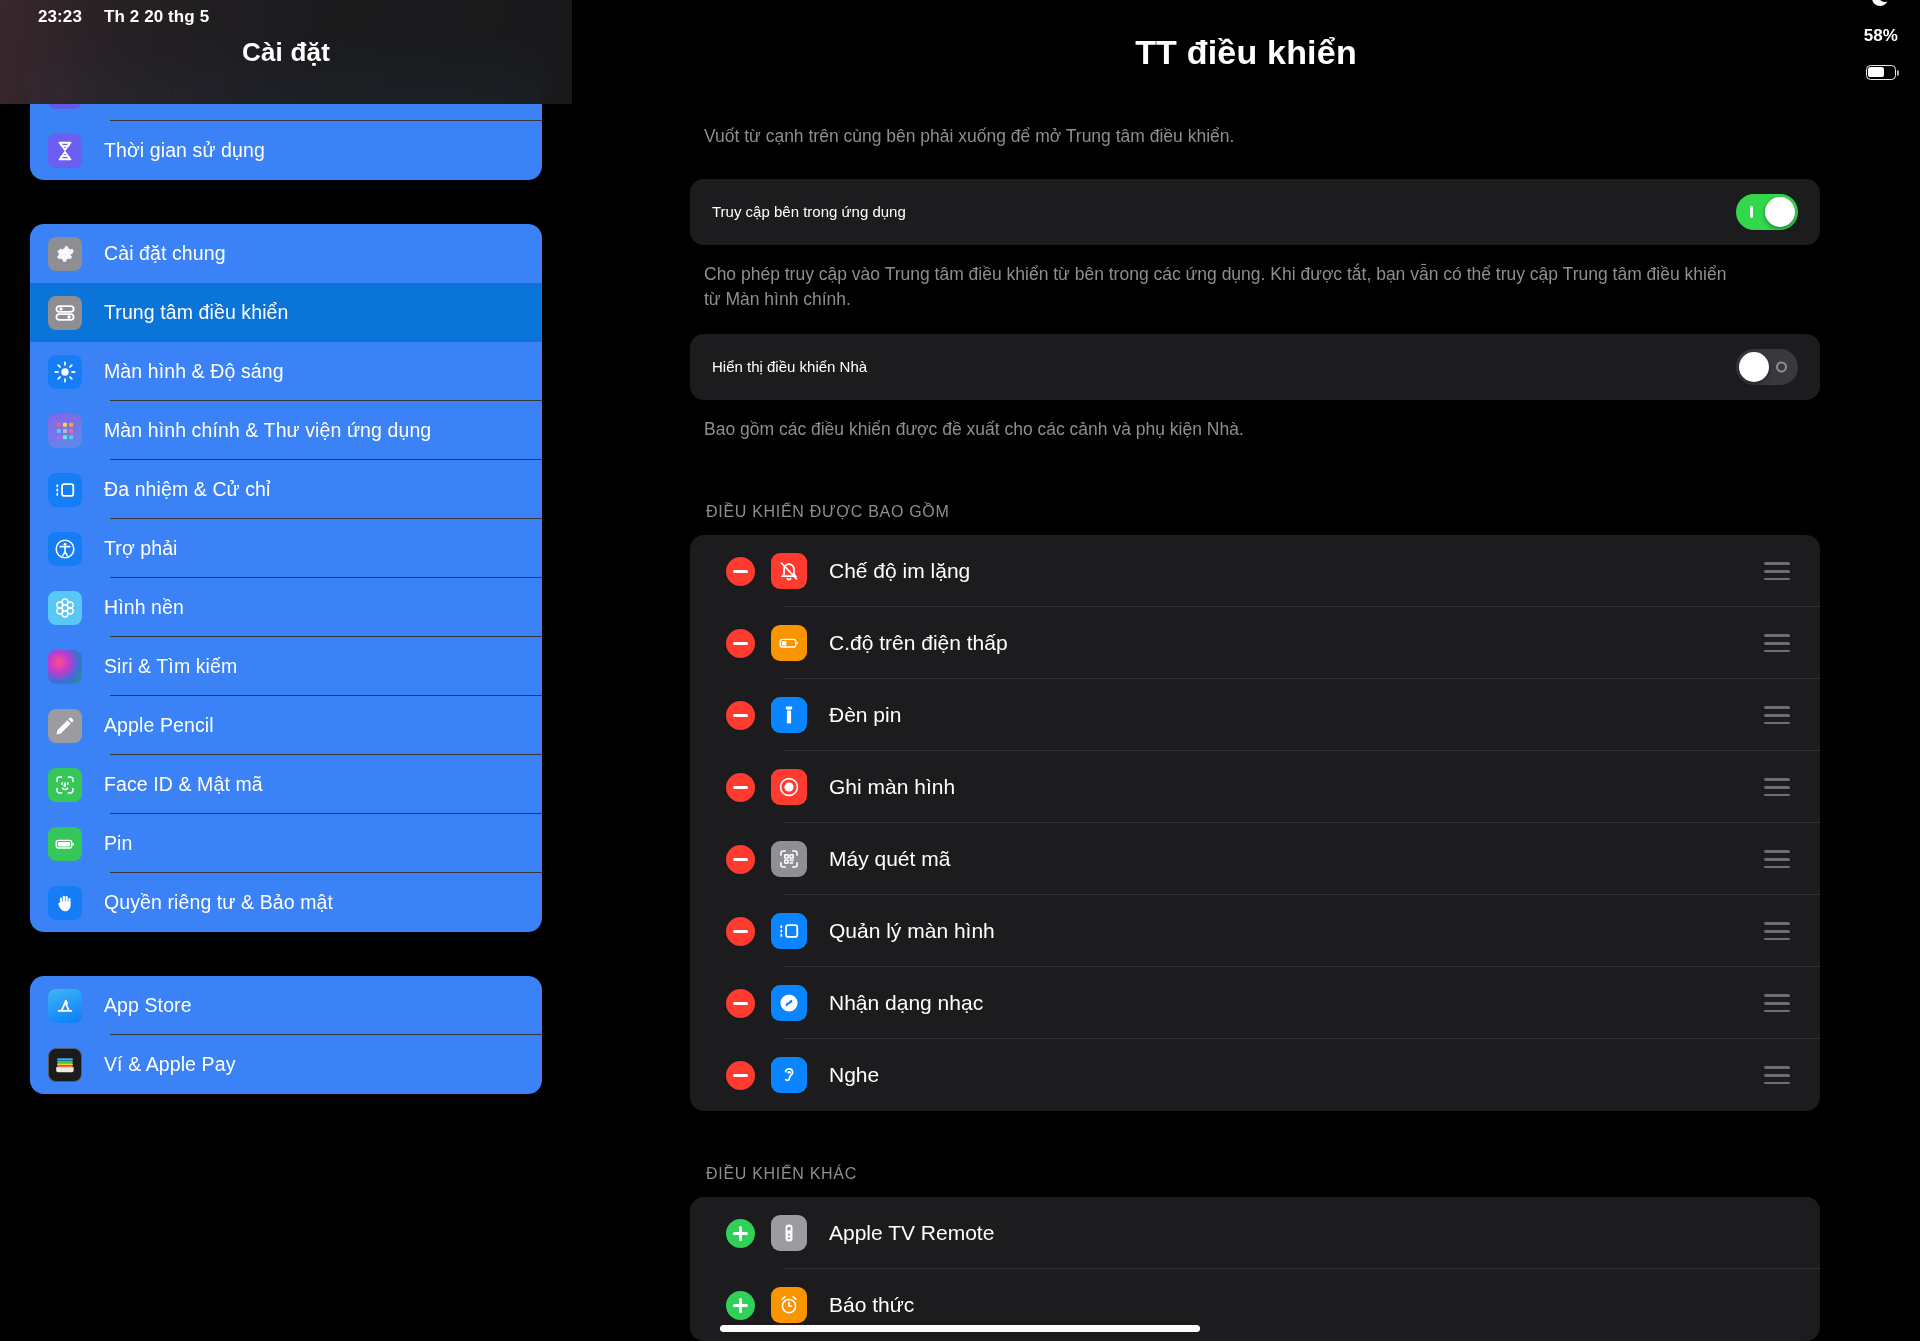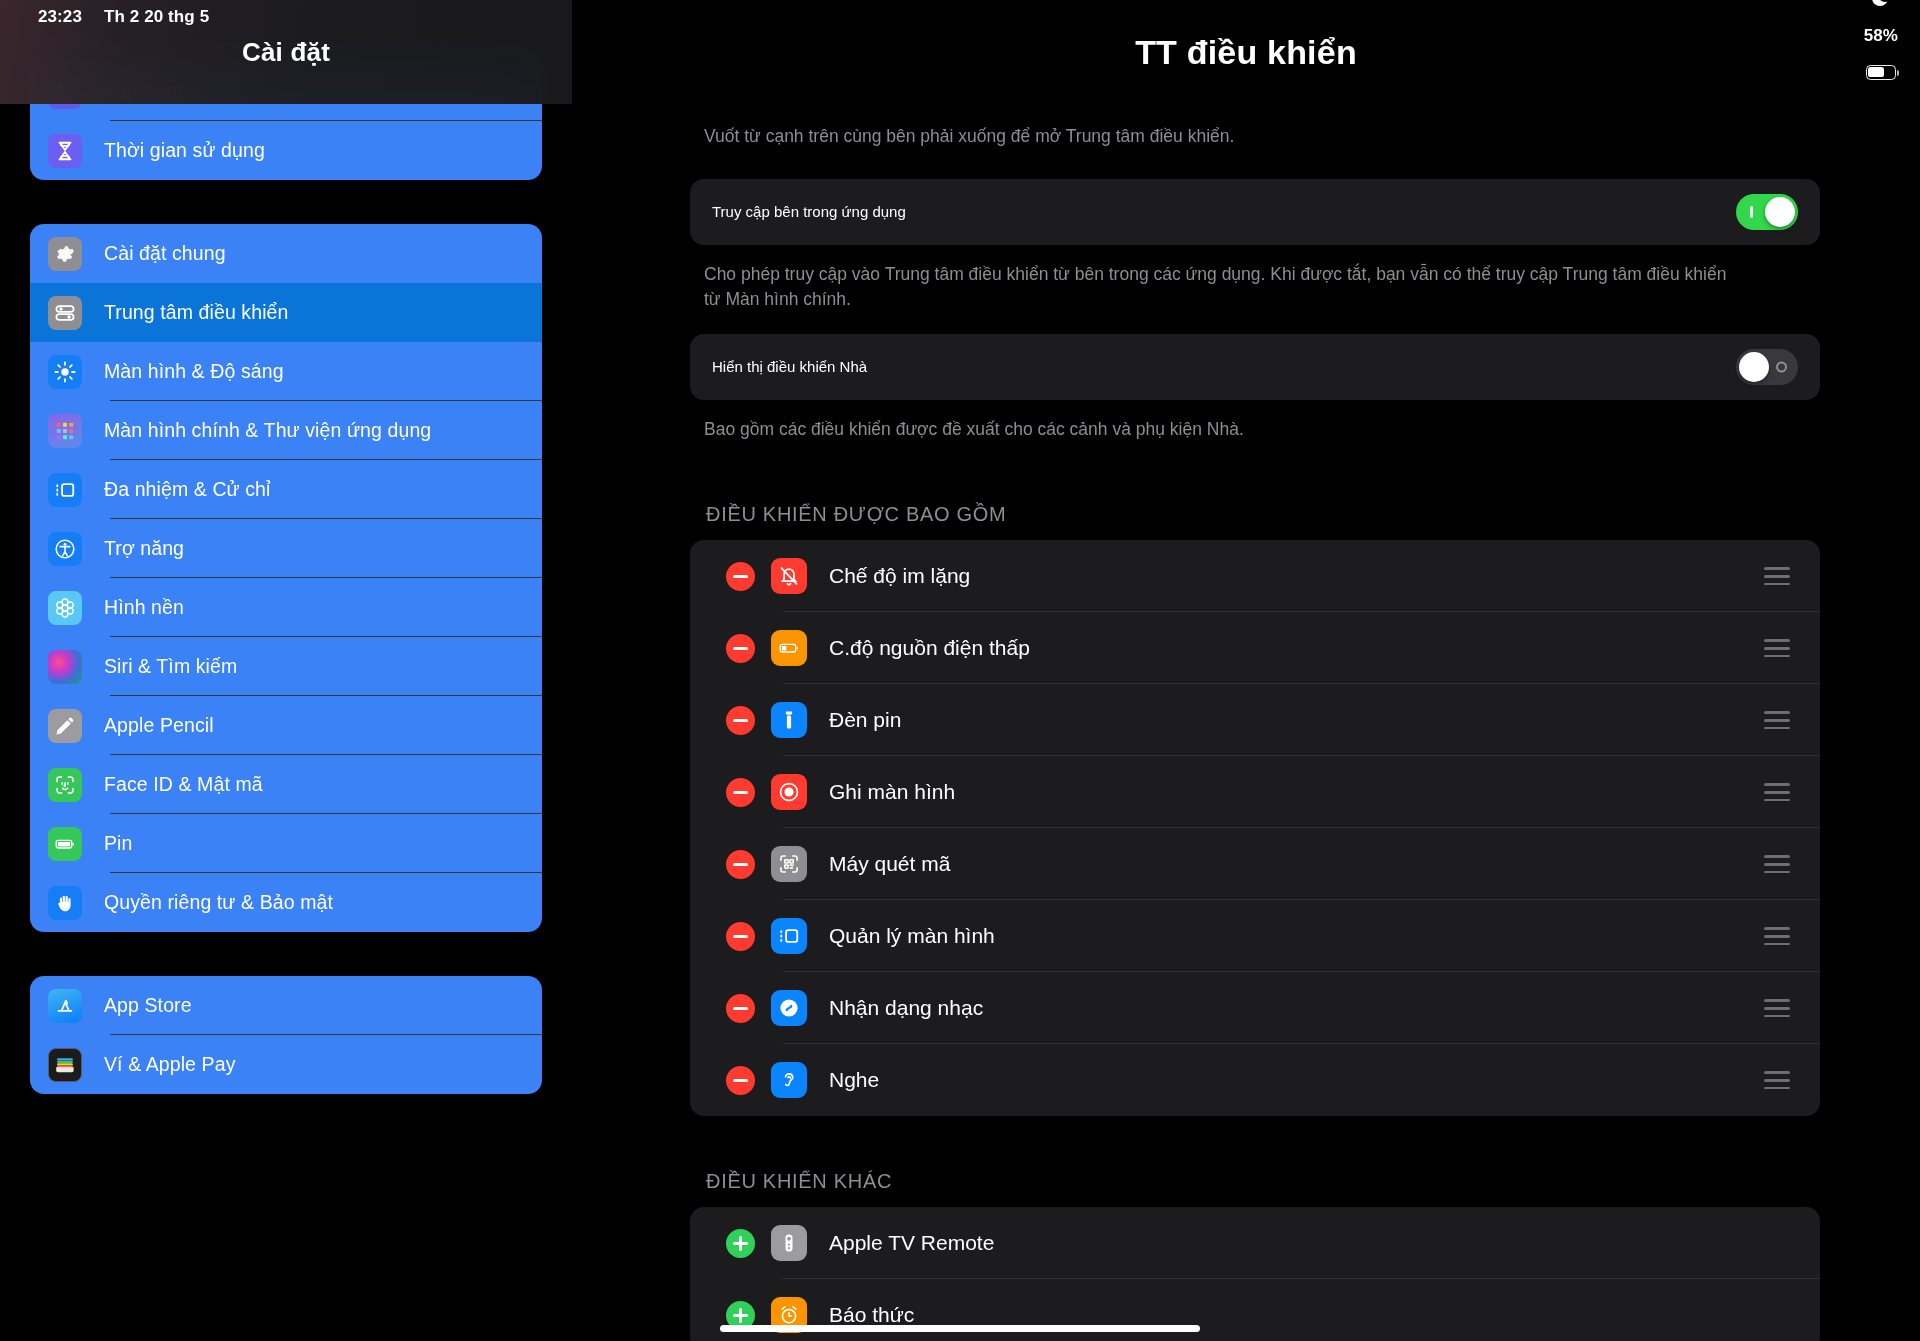"ĐIỀU KHIỂN ĐƯỢC BAO GỒM" .sec-hdr { font-size: 20px -> 16px }
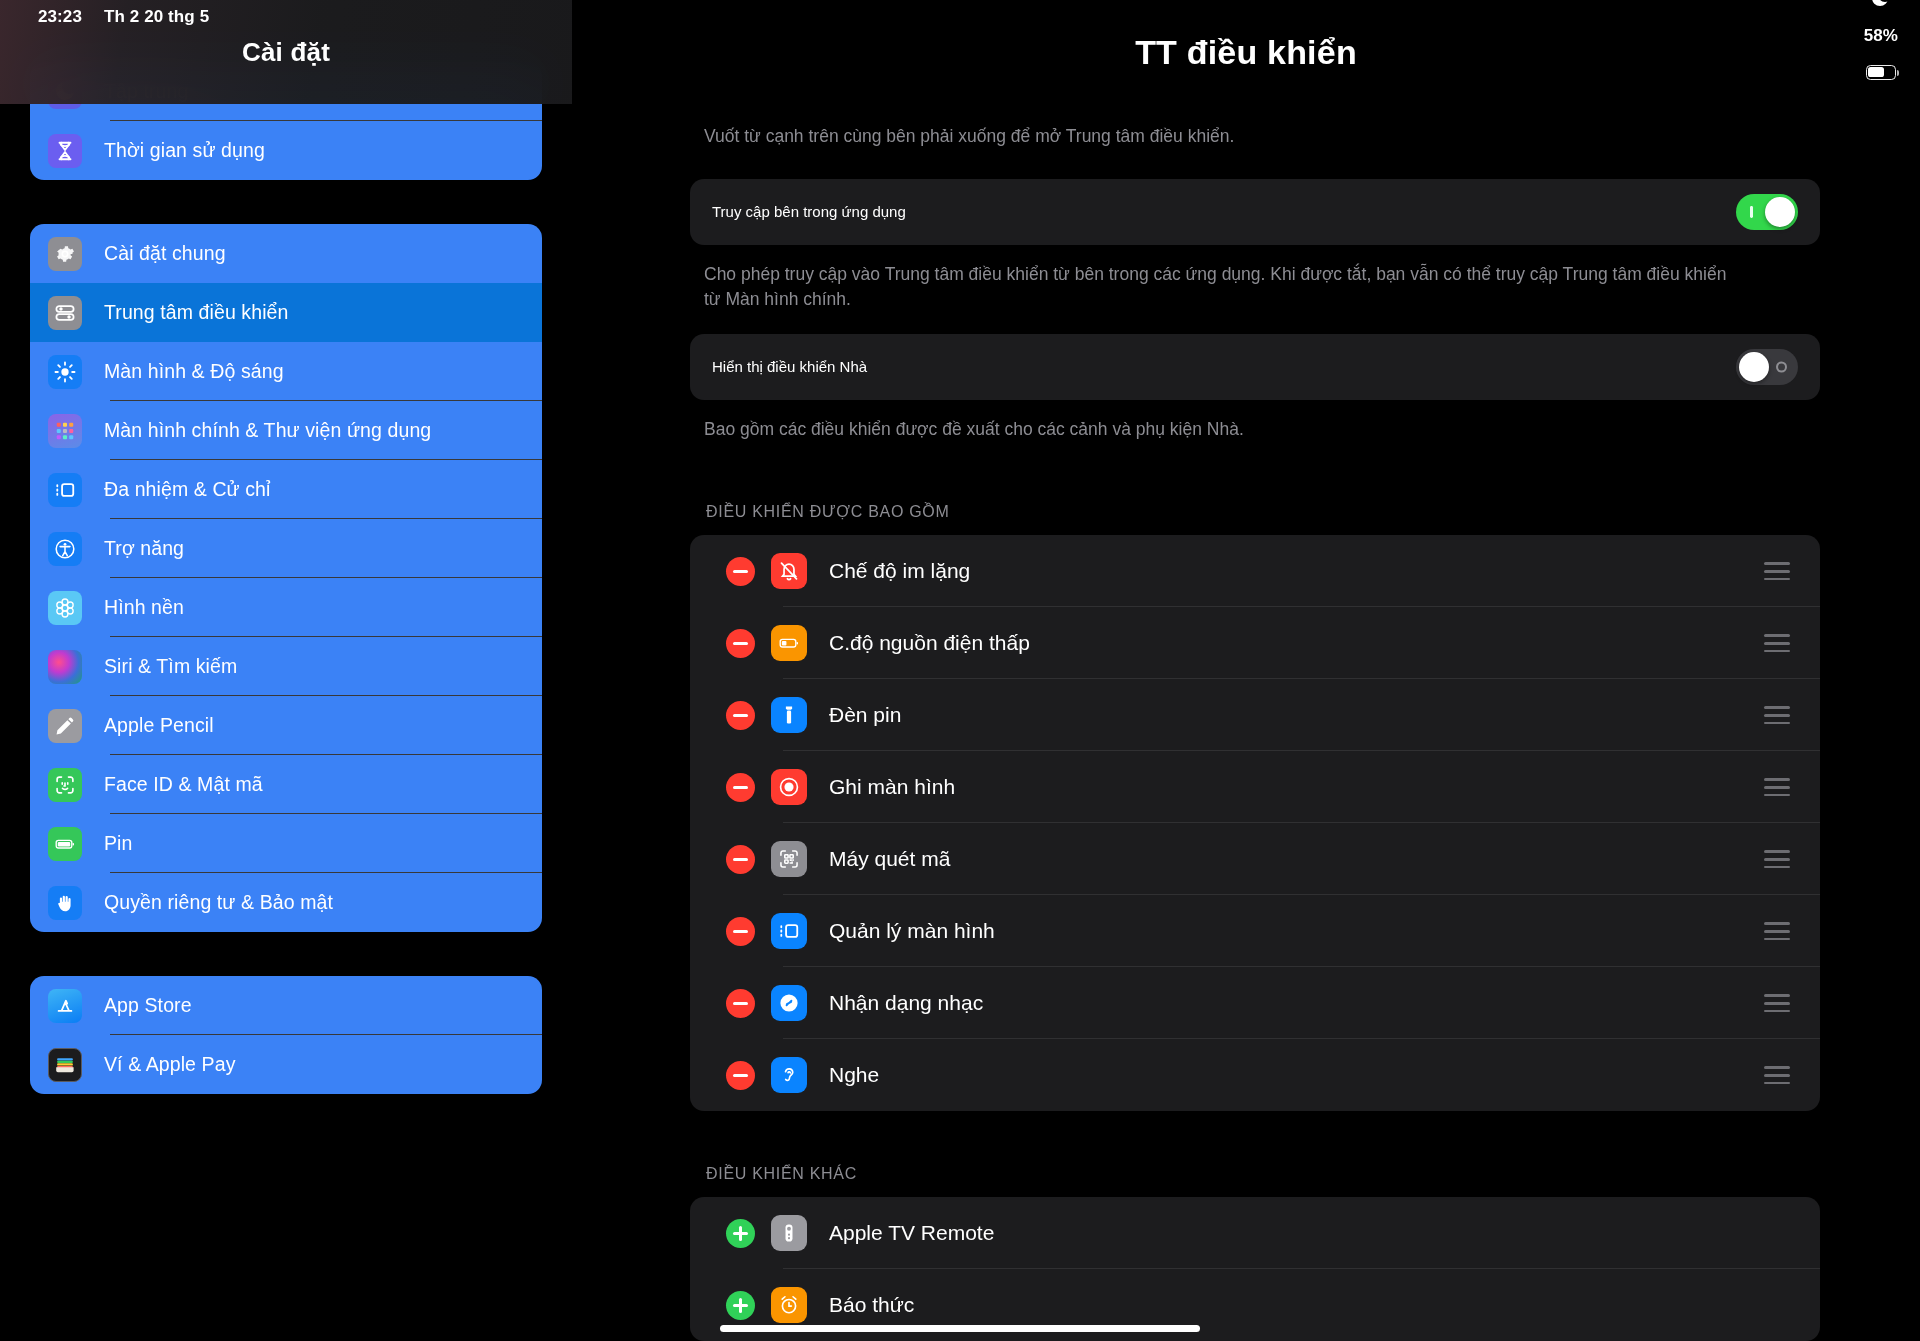"Trợ năng" span.lbl { text: năng -> phải }
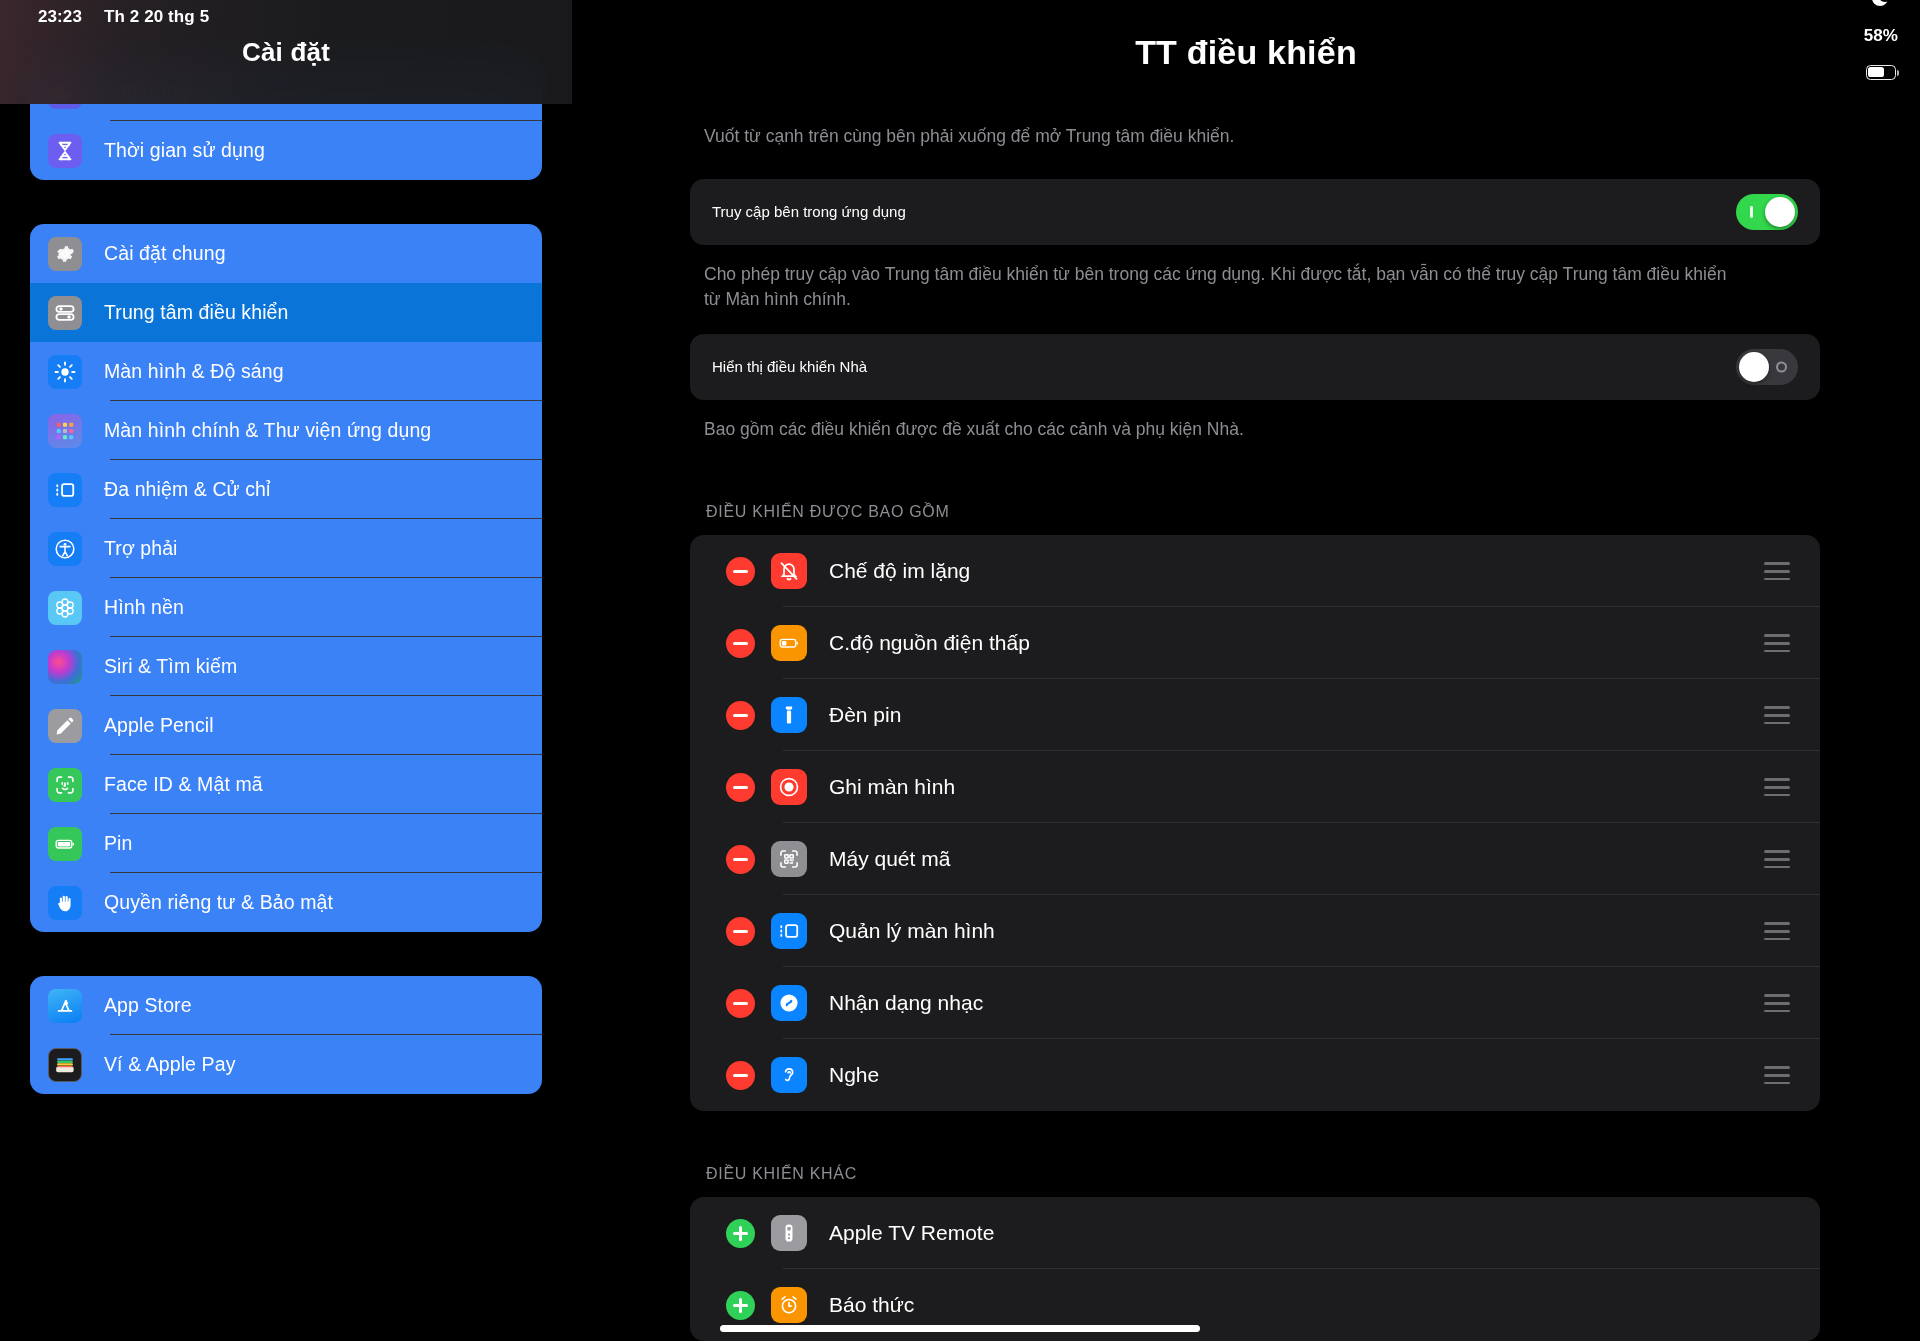"C.độ nguồn điện thấp" span.ctl-label { text: nguồn -> trên }
